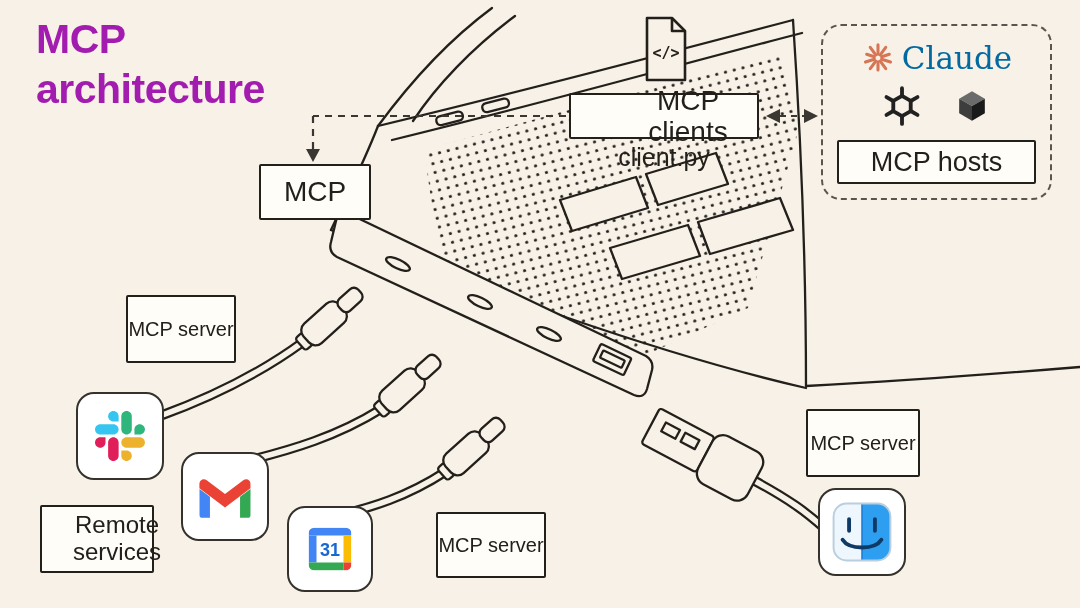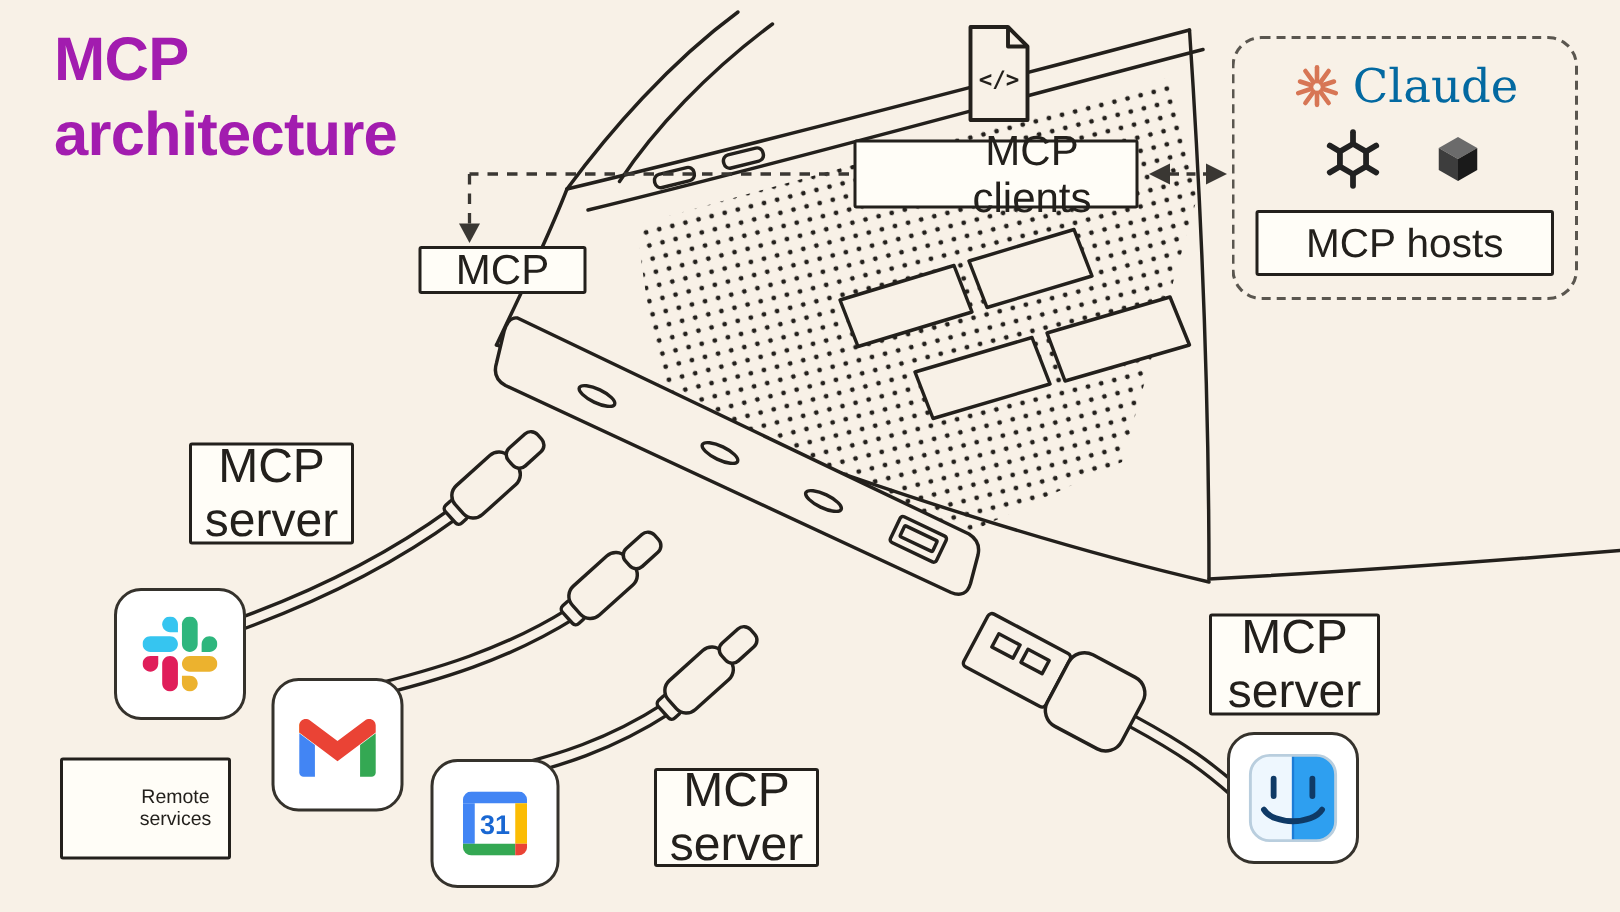"client.py" div.sub { html: none -> <div>client.py</div> }
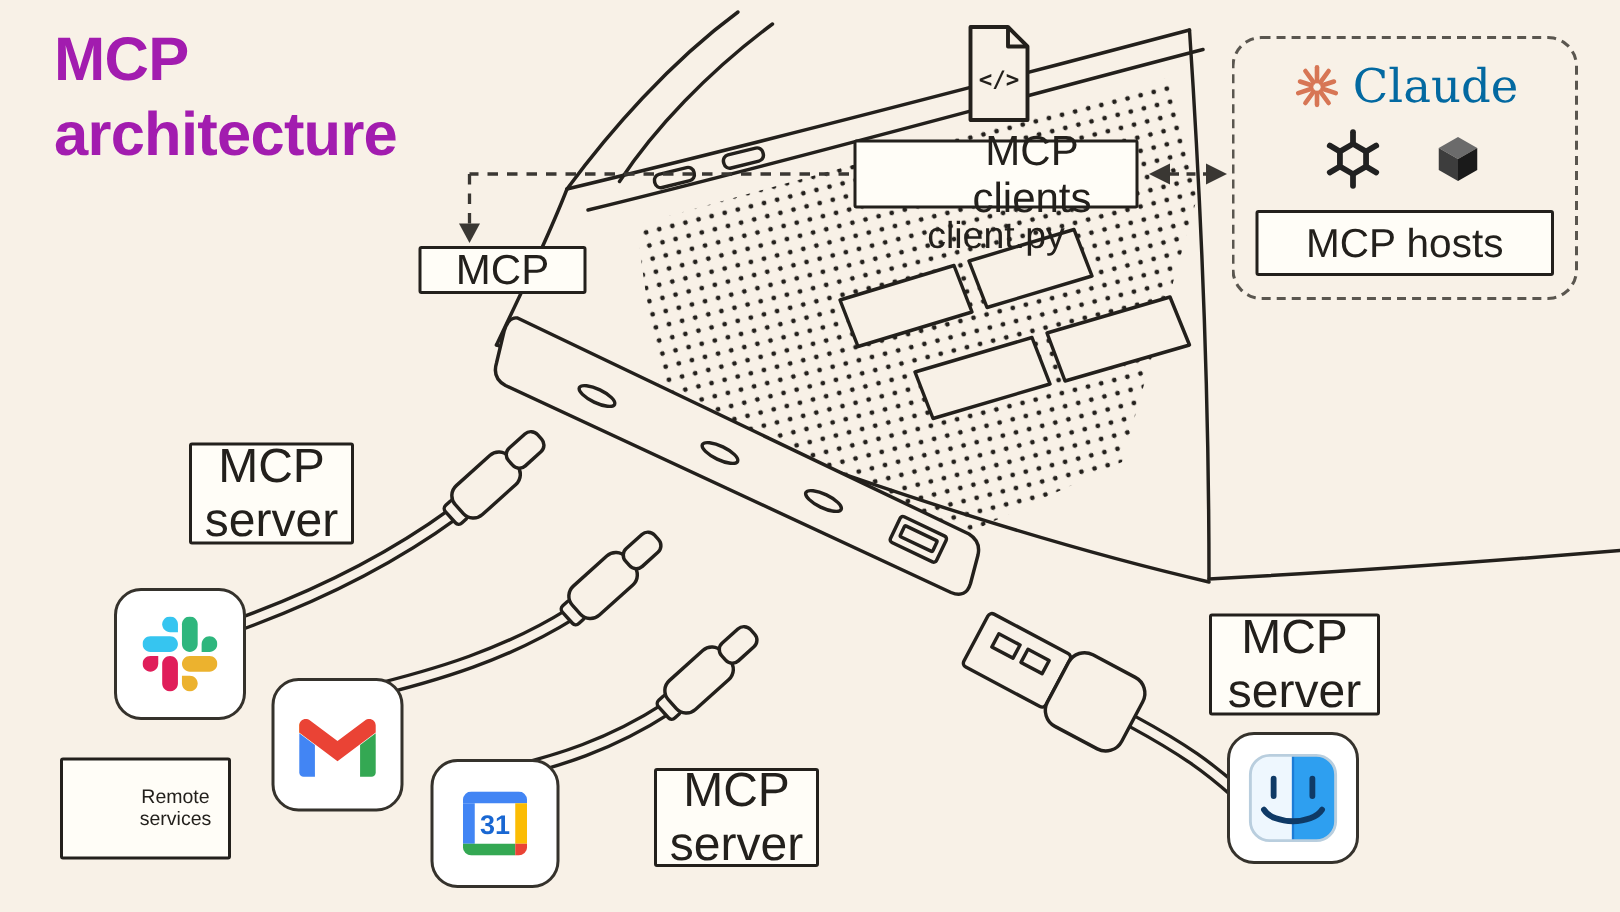"MCP" div.box { height: 32px -> 56px; margin-left: 20px -> none }
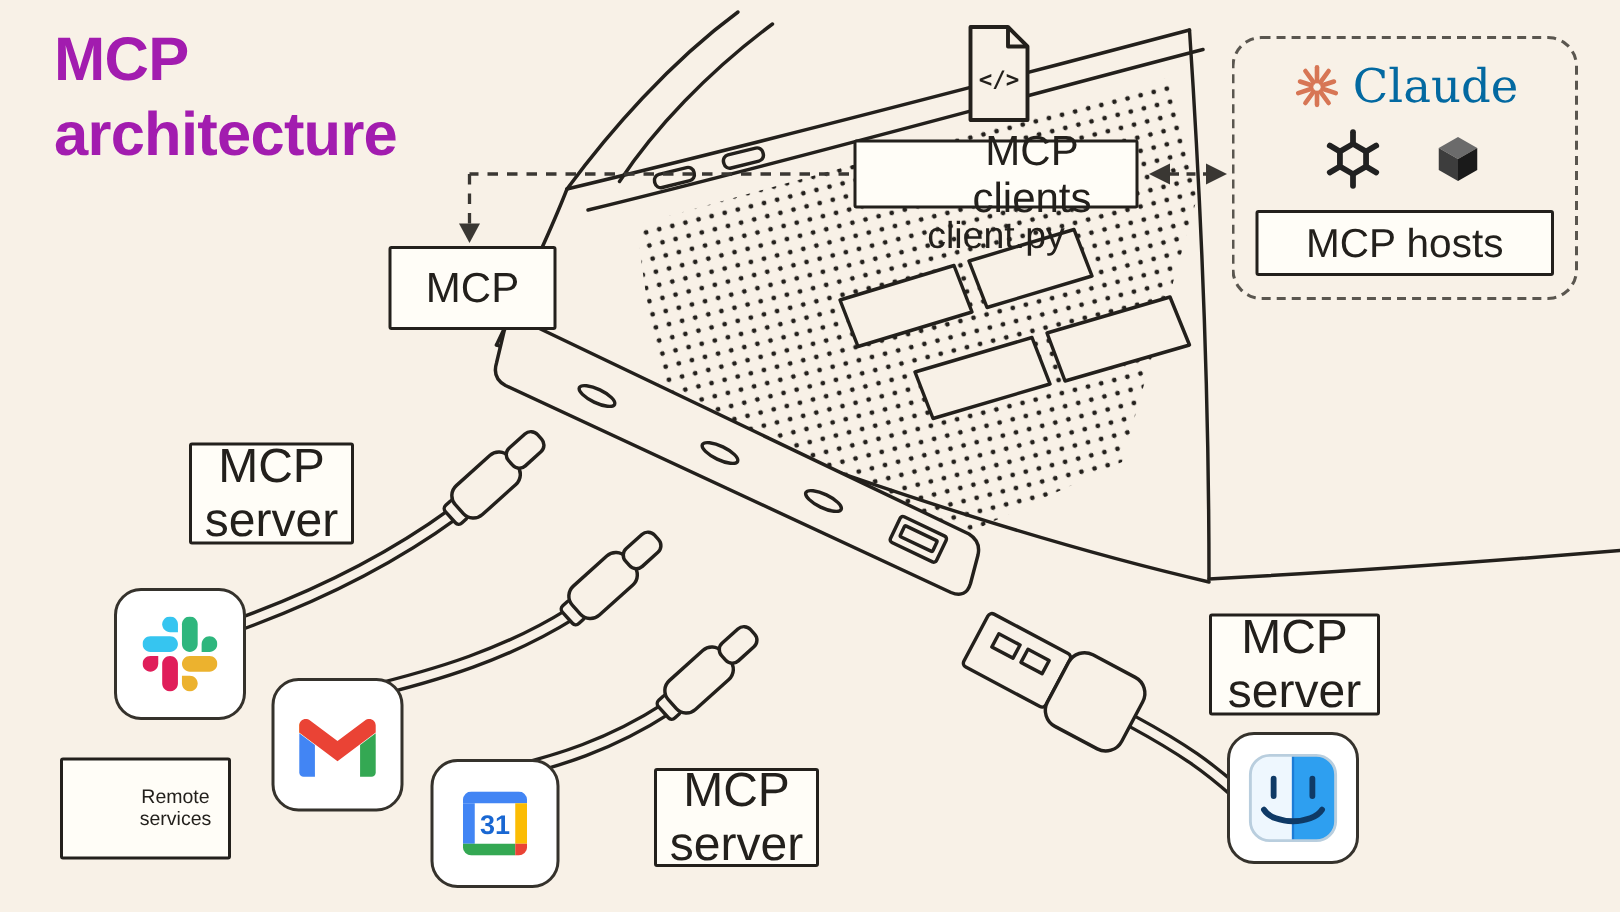"MCP server" .f24 { font-size: 32px -> 20px }
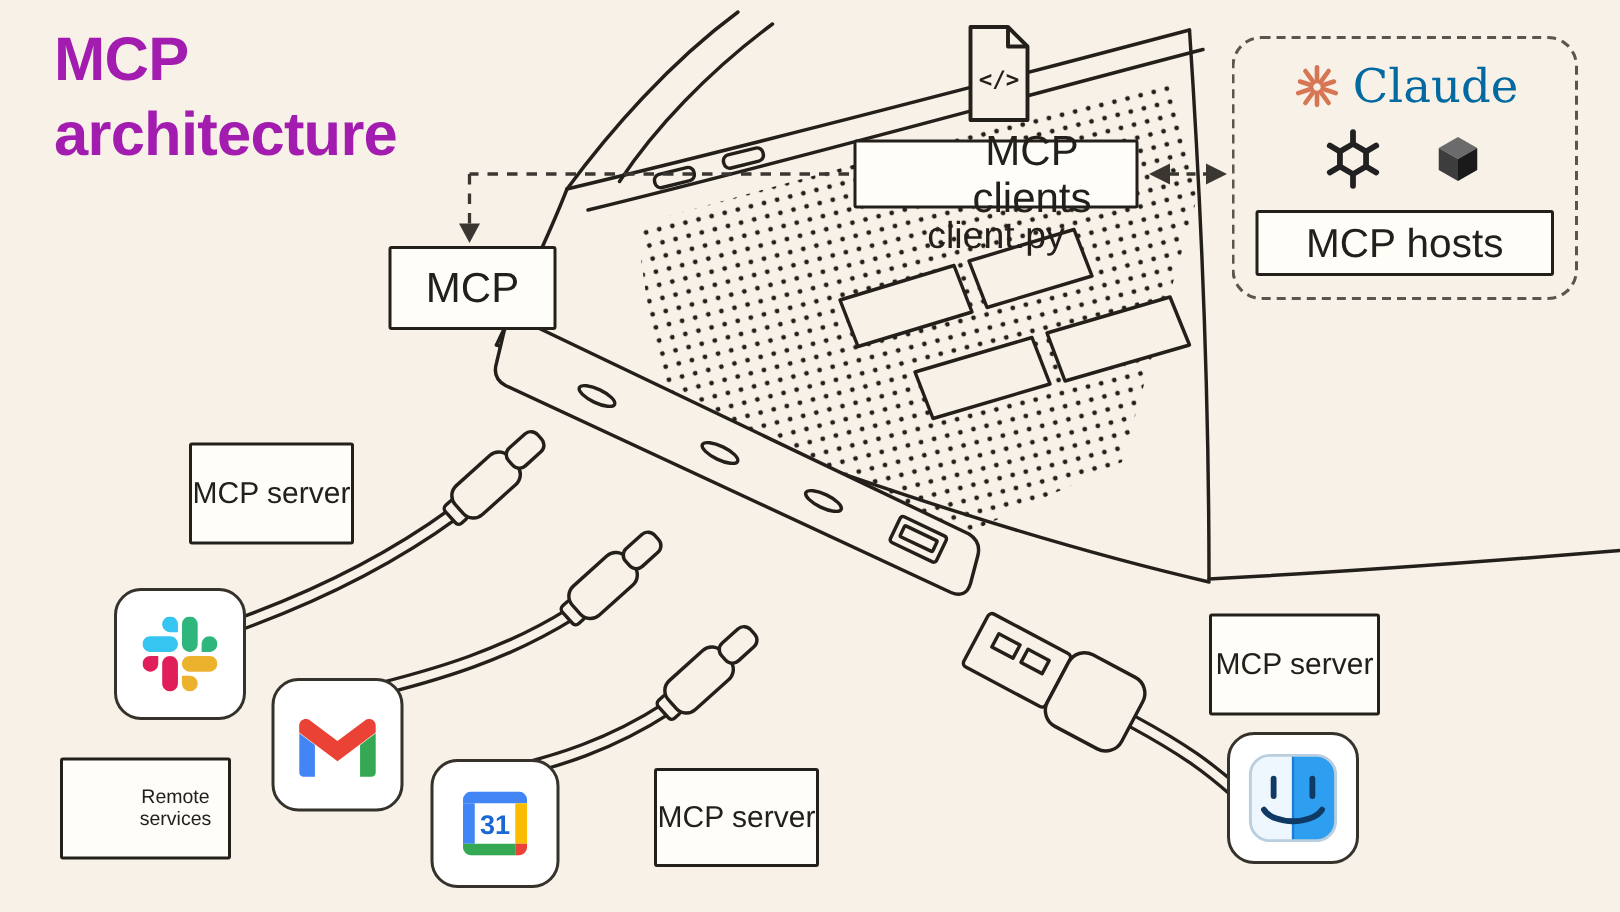"Remote services" .f20 { font-size: 13px -> 24px }
